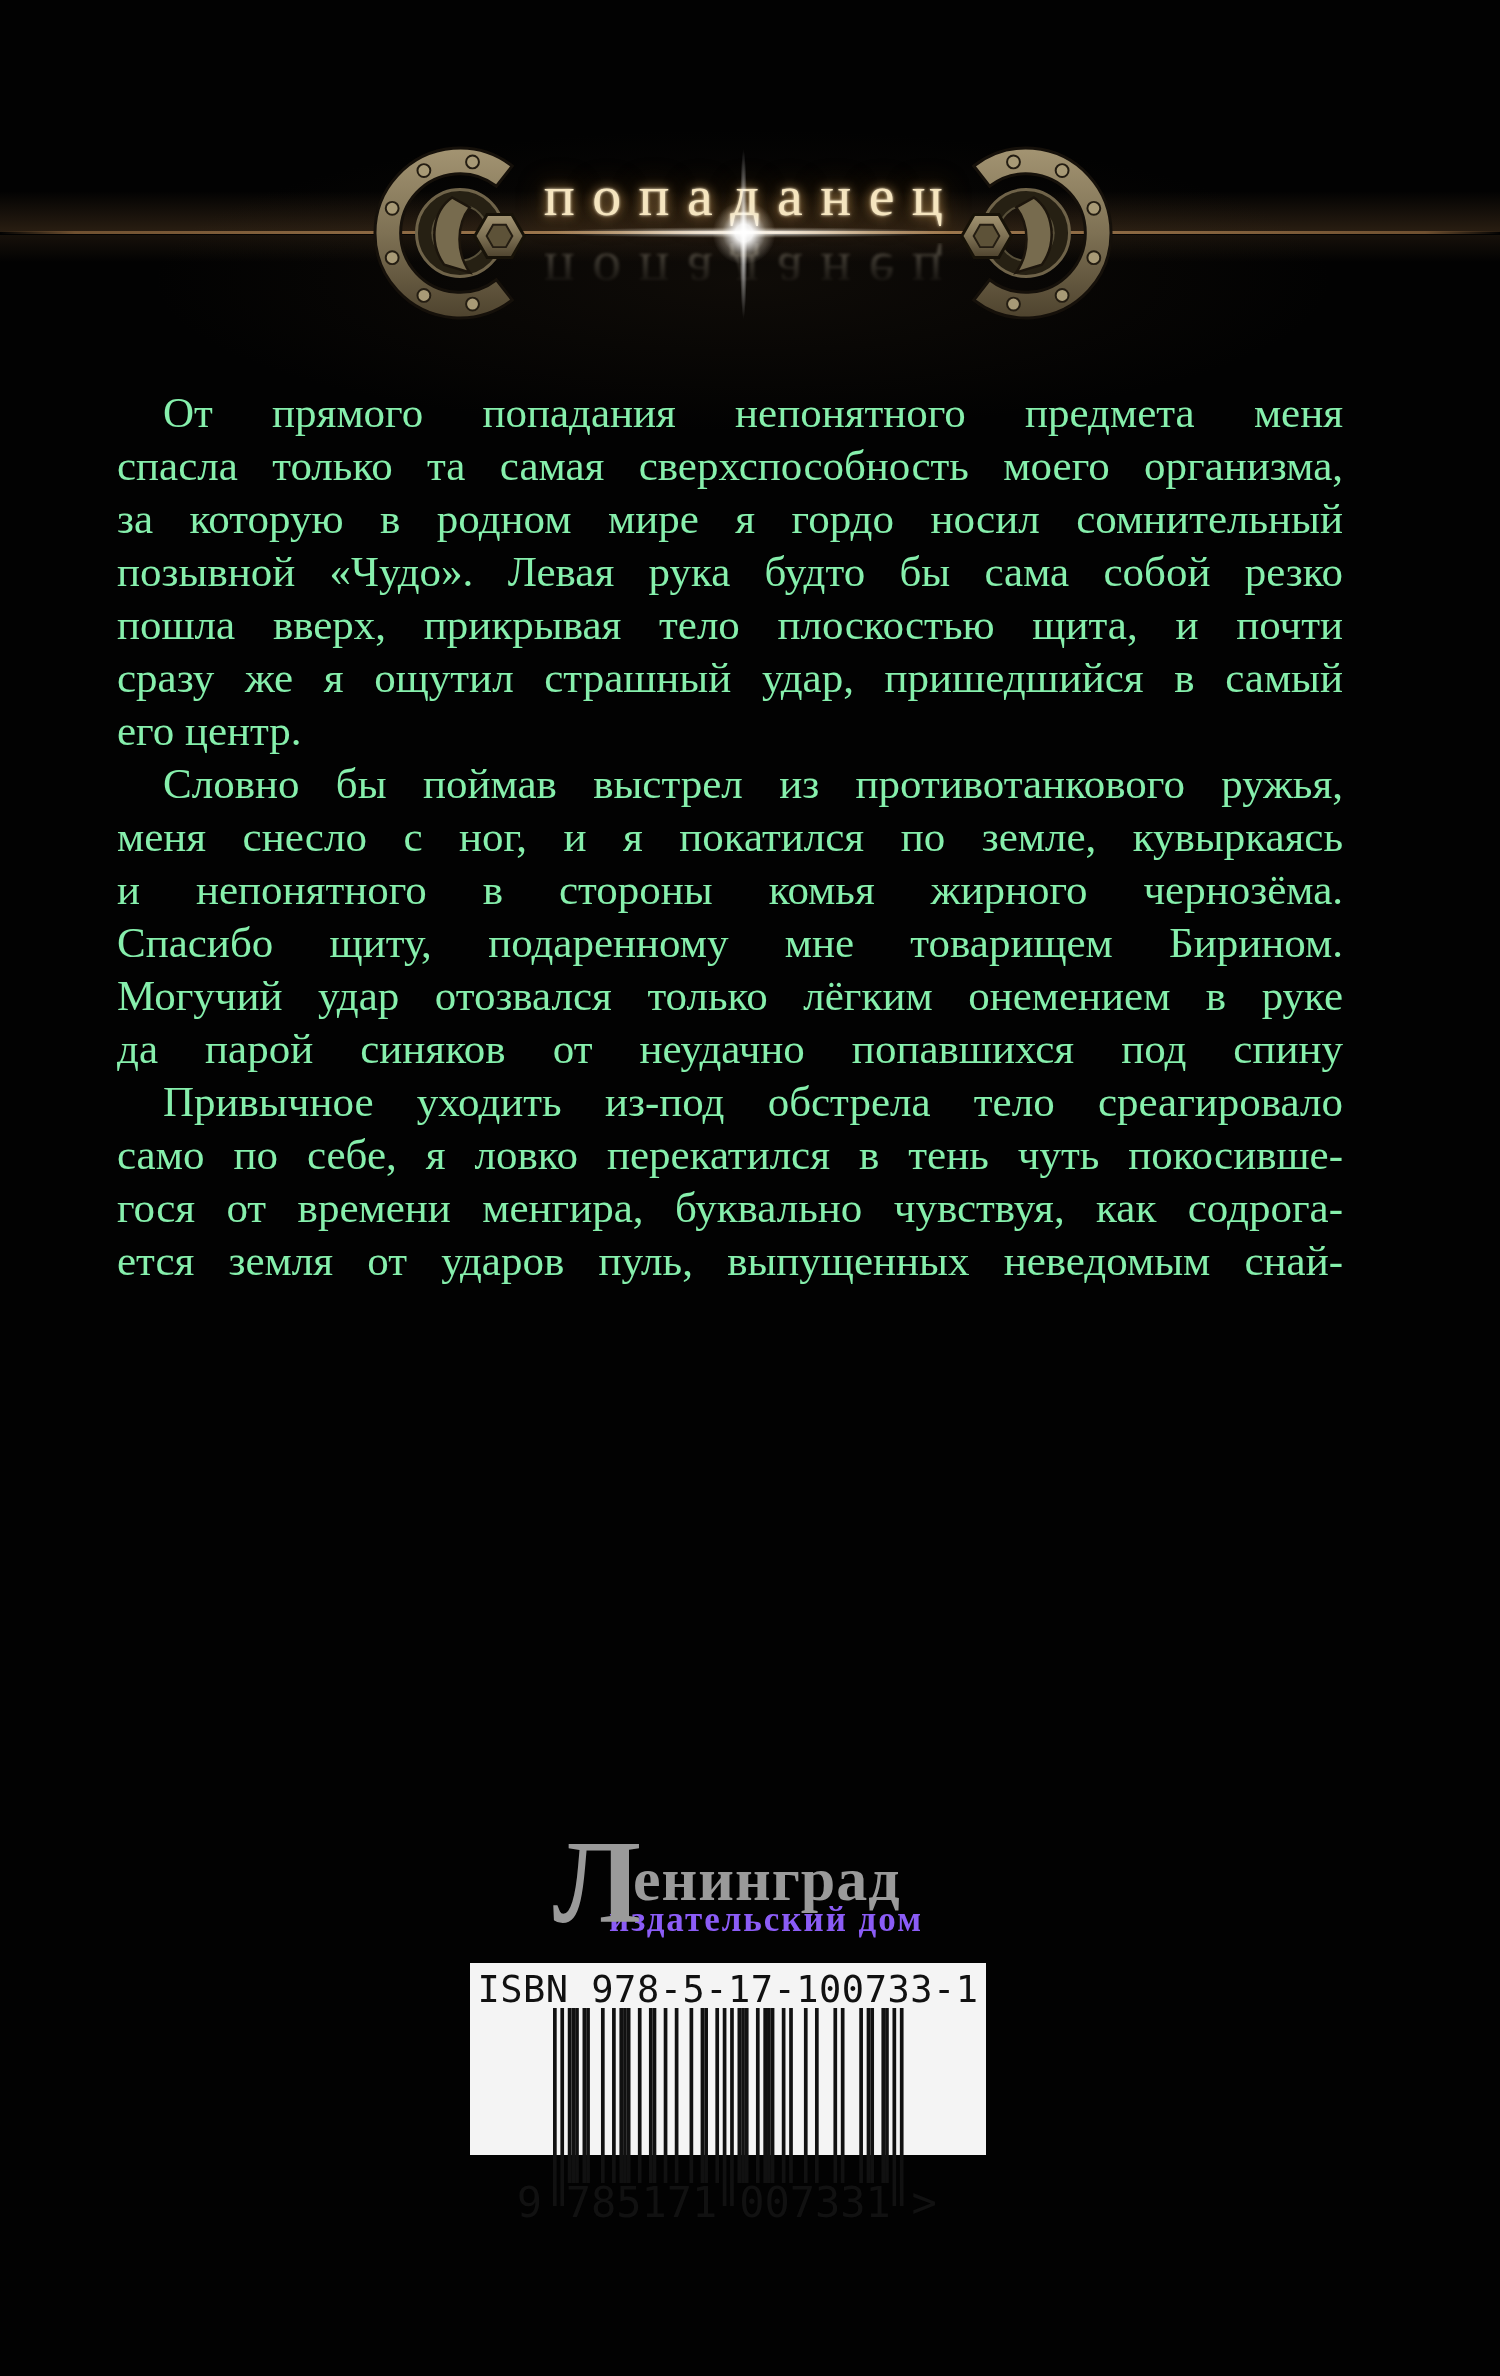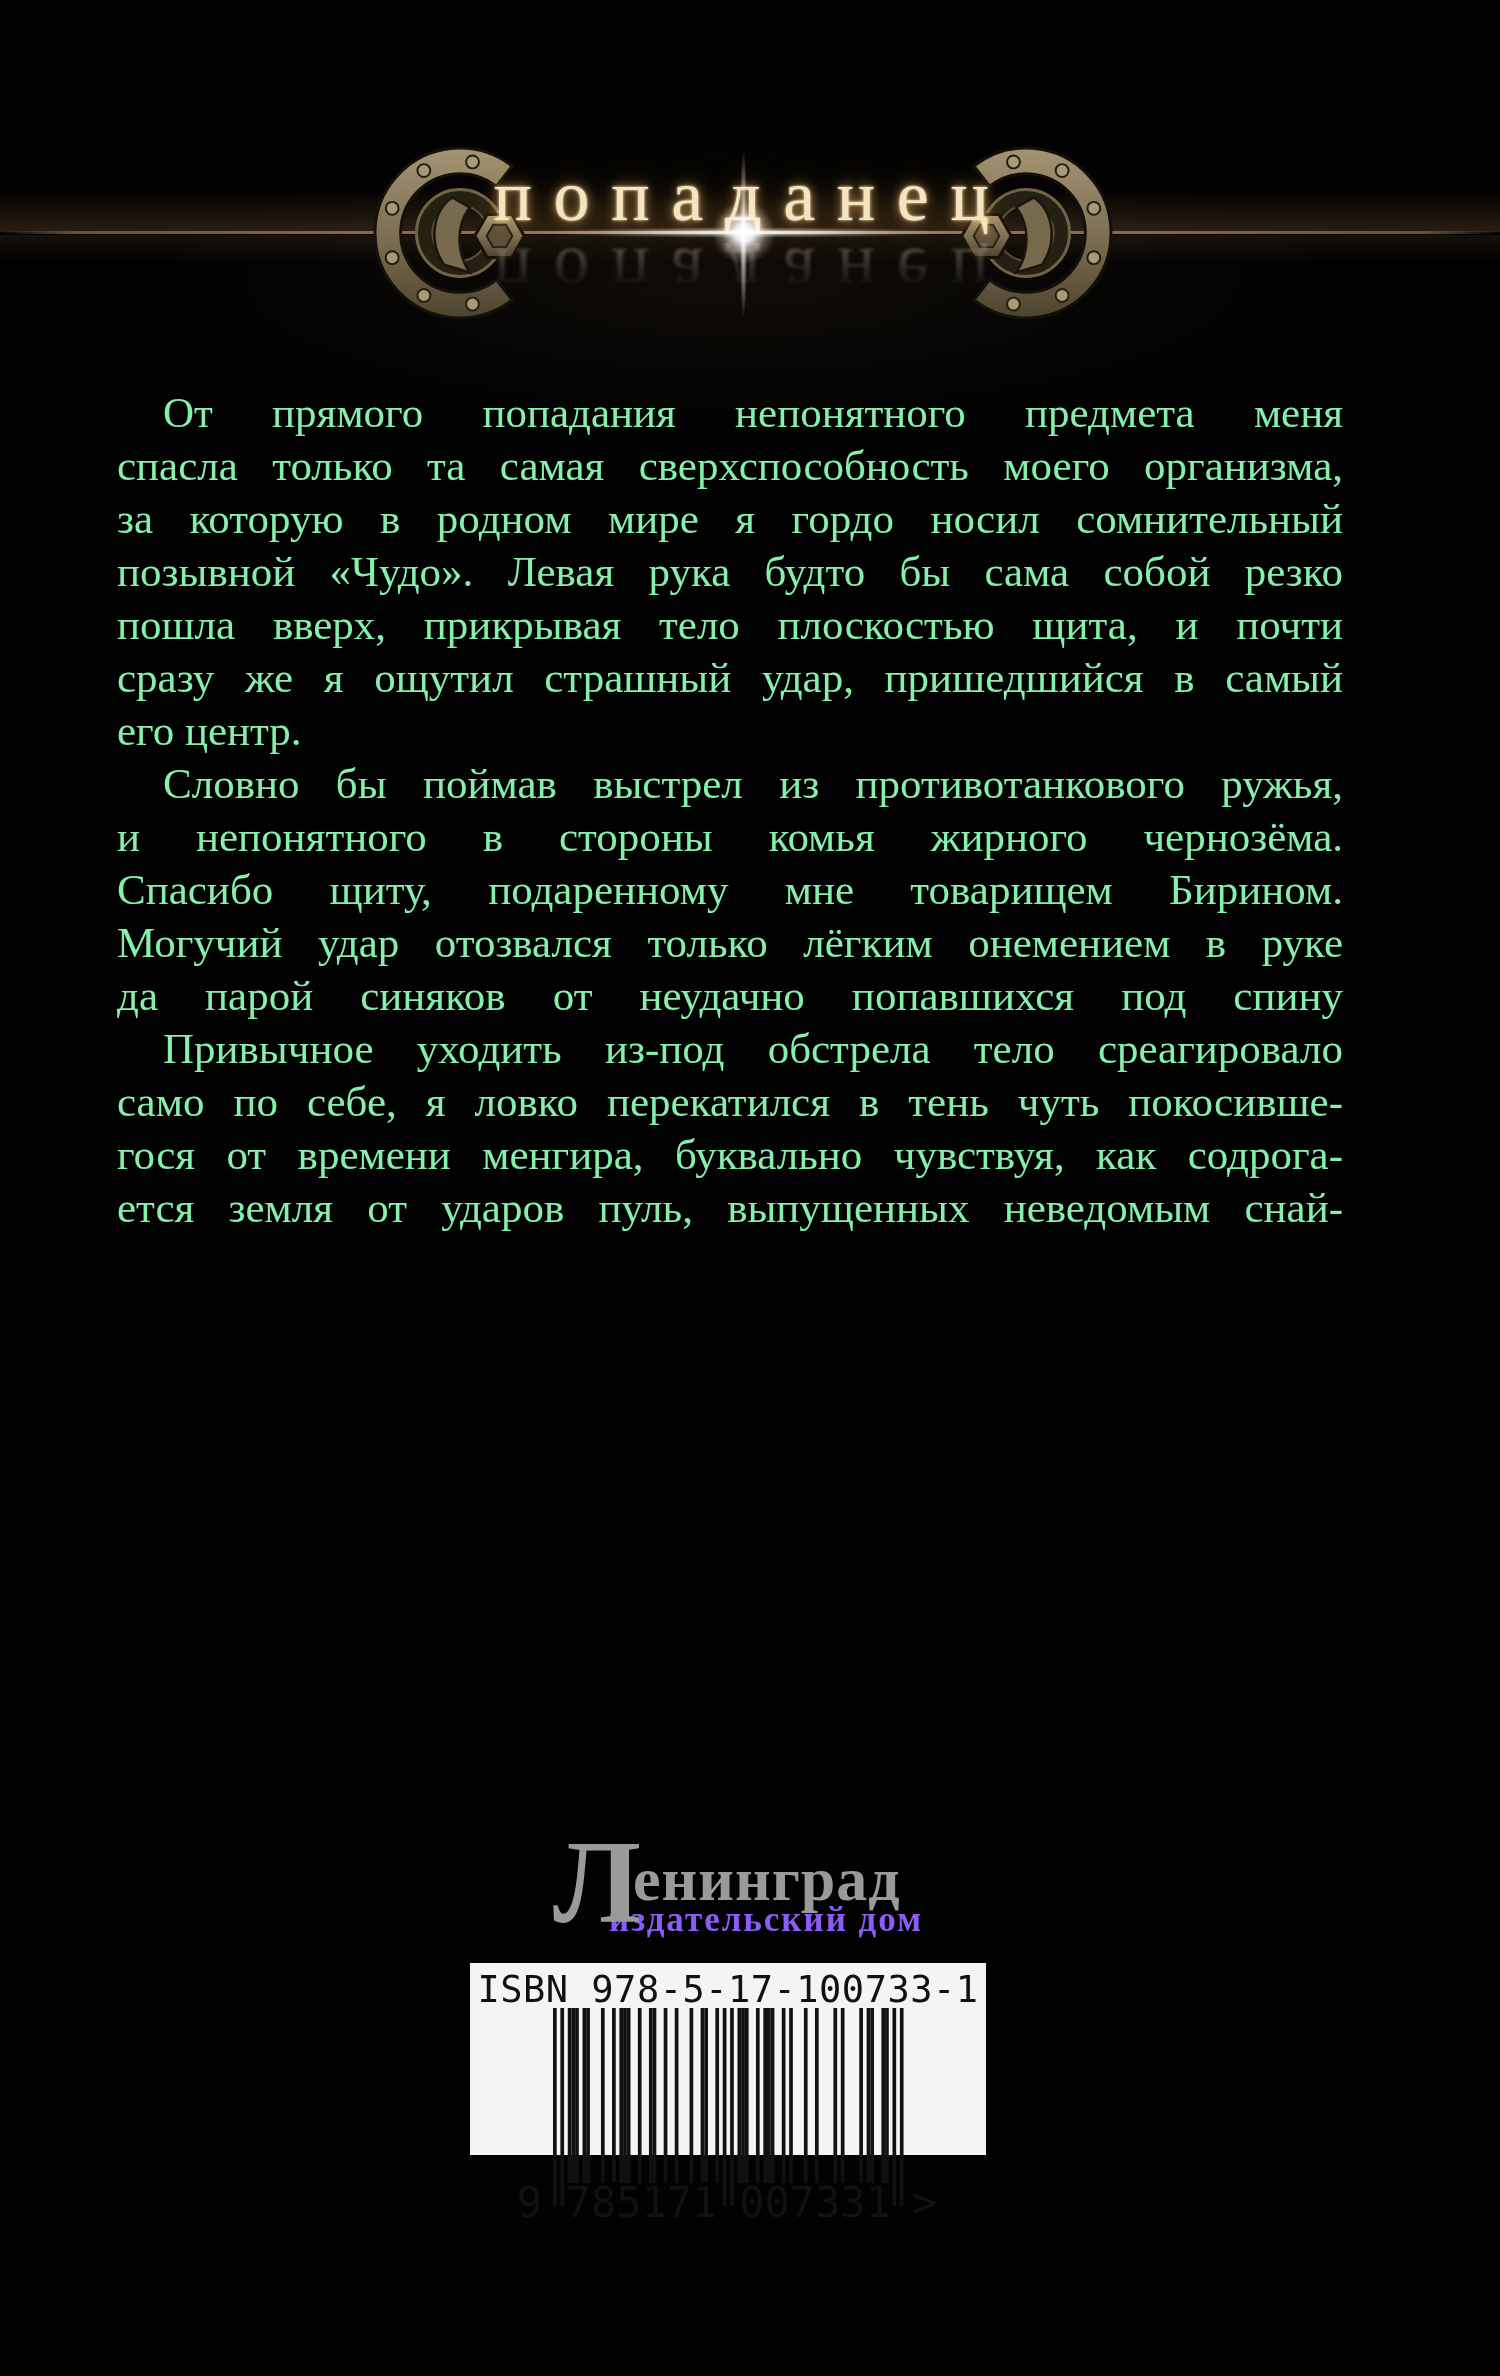"попаданец" .series-title { font-size: 72px -> 58px }
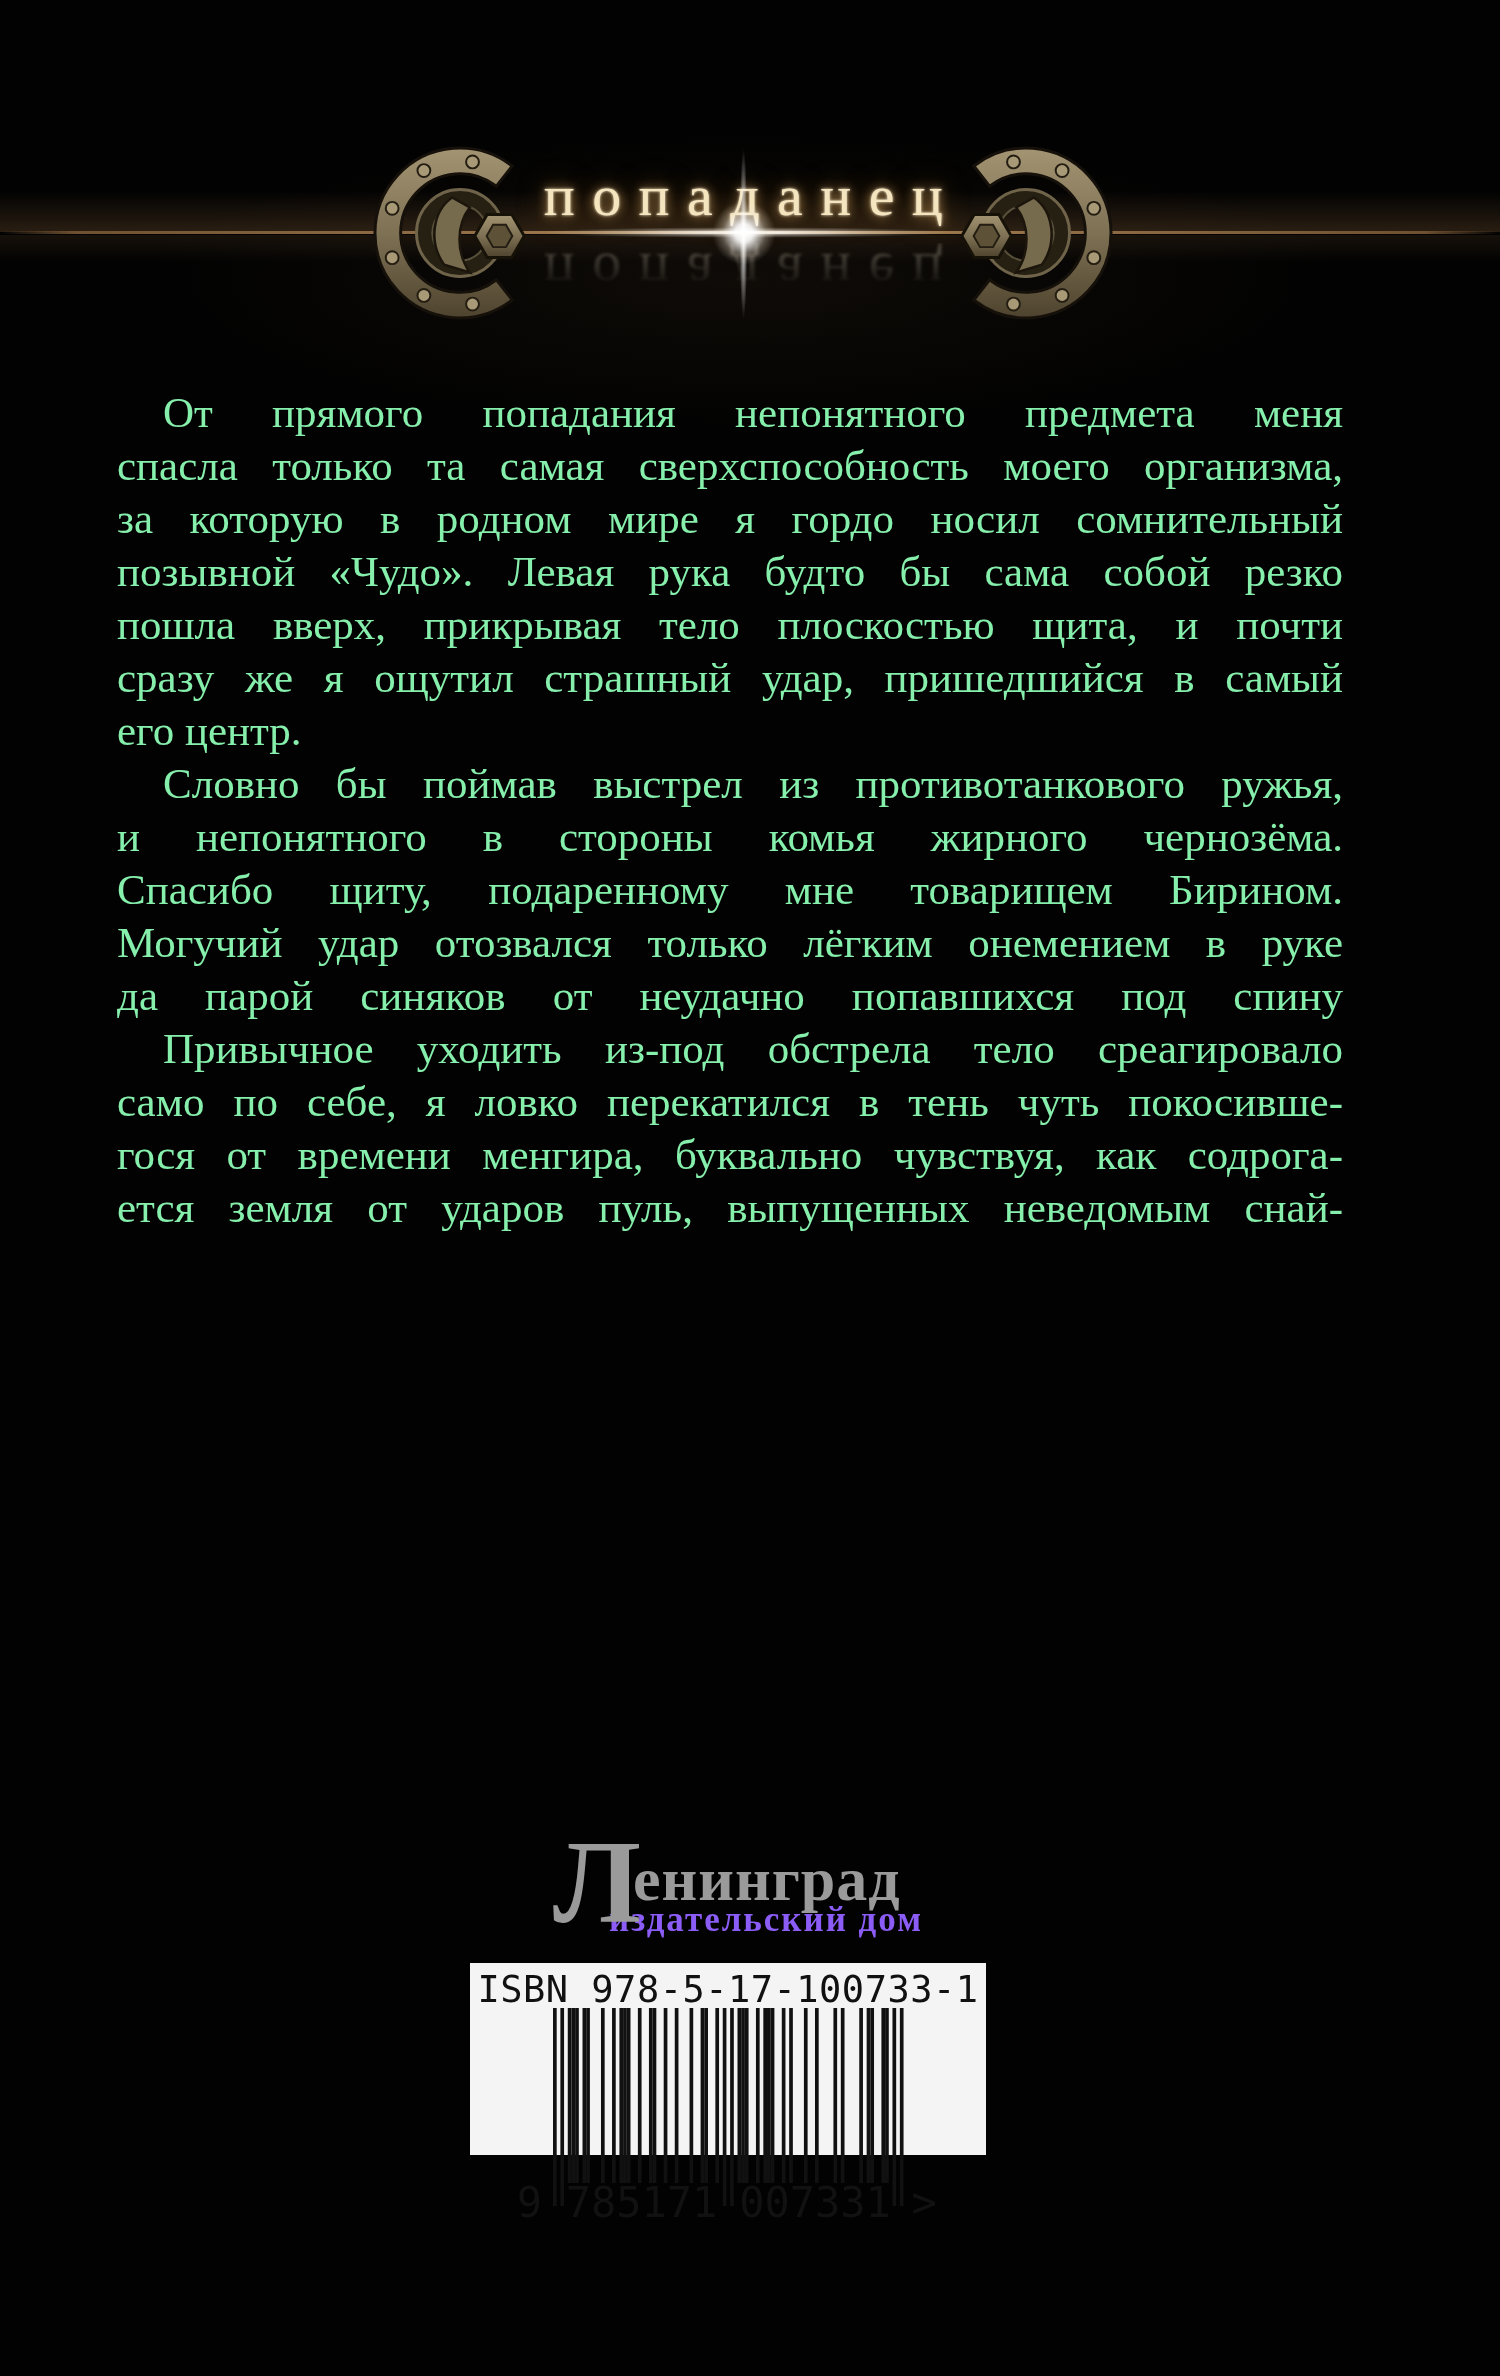"меня снесло с ног, и" div.line { html: none -> <div>меня снесло с ног, и я покатился по земле, кувыркаясь</div> }
